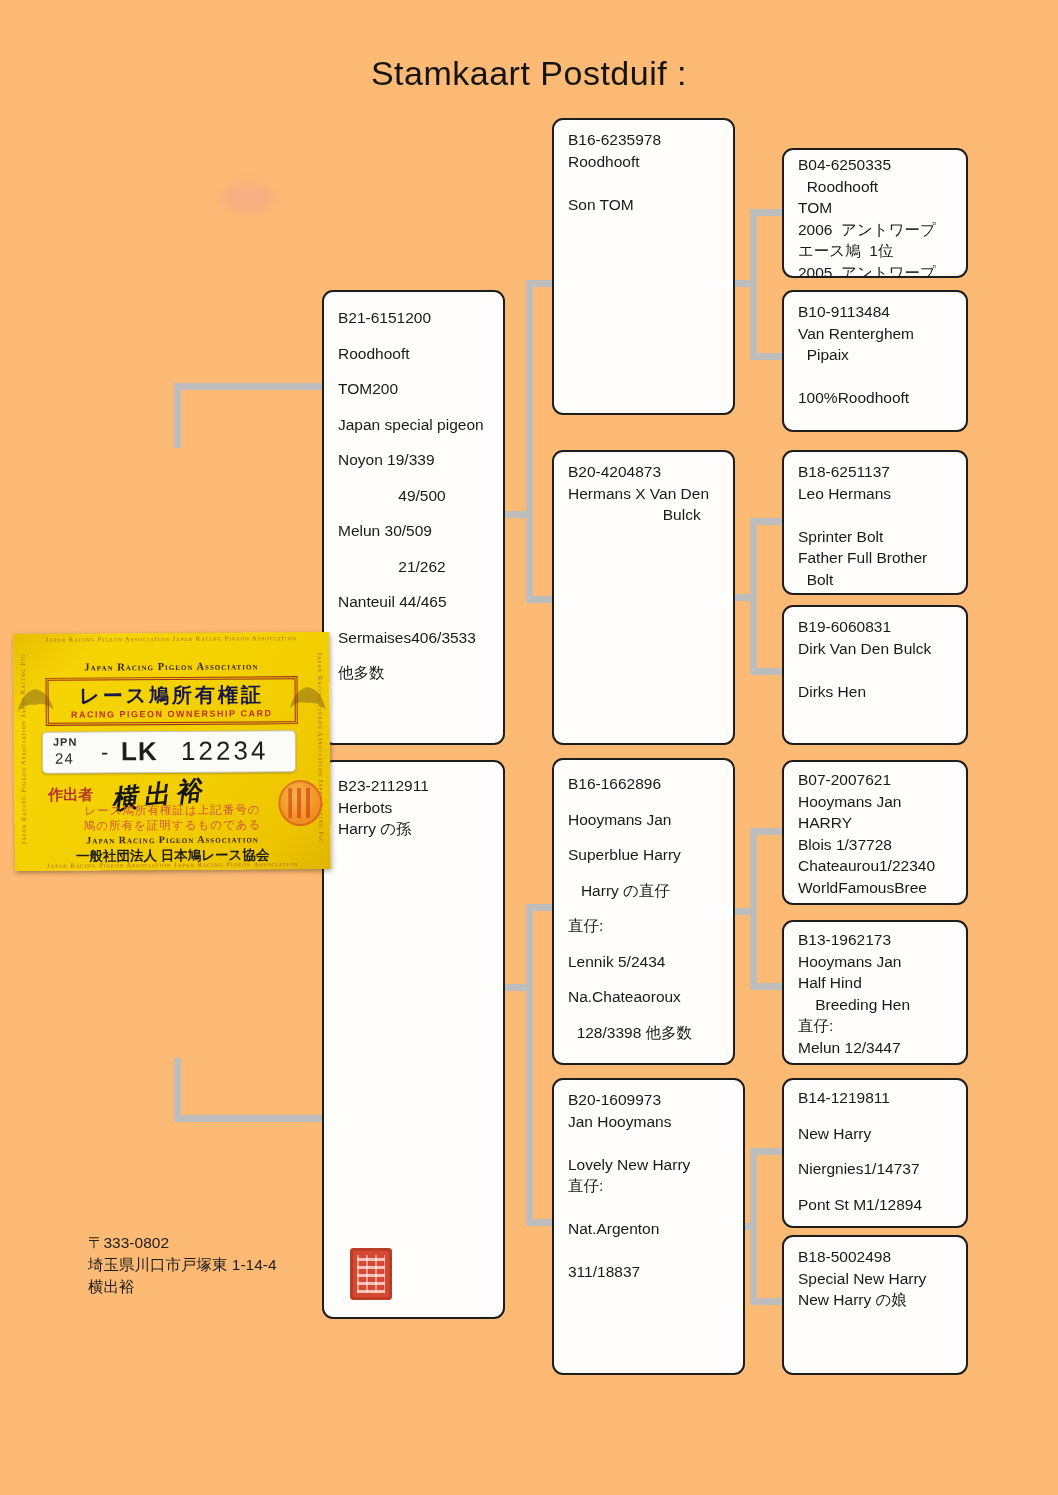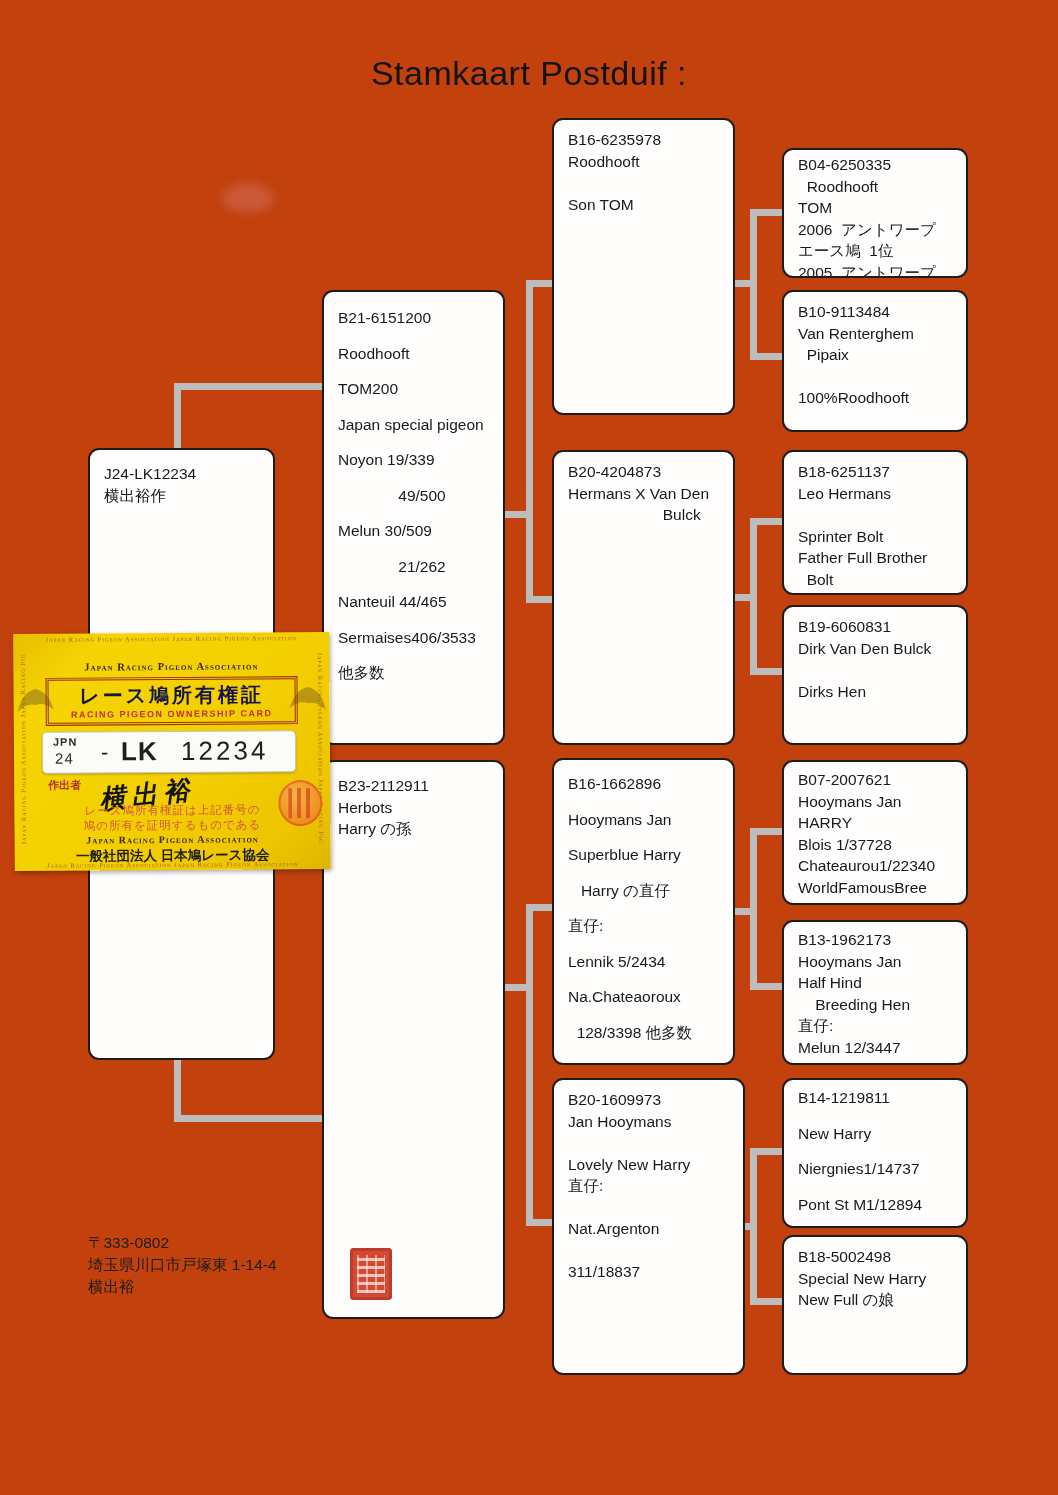"Stamkaart Postduif :" #page { background: #c2410c -> #fdba74 }
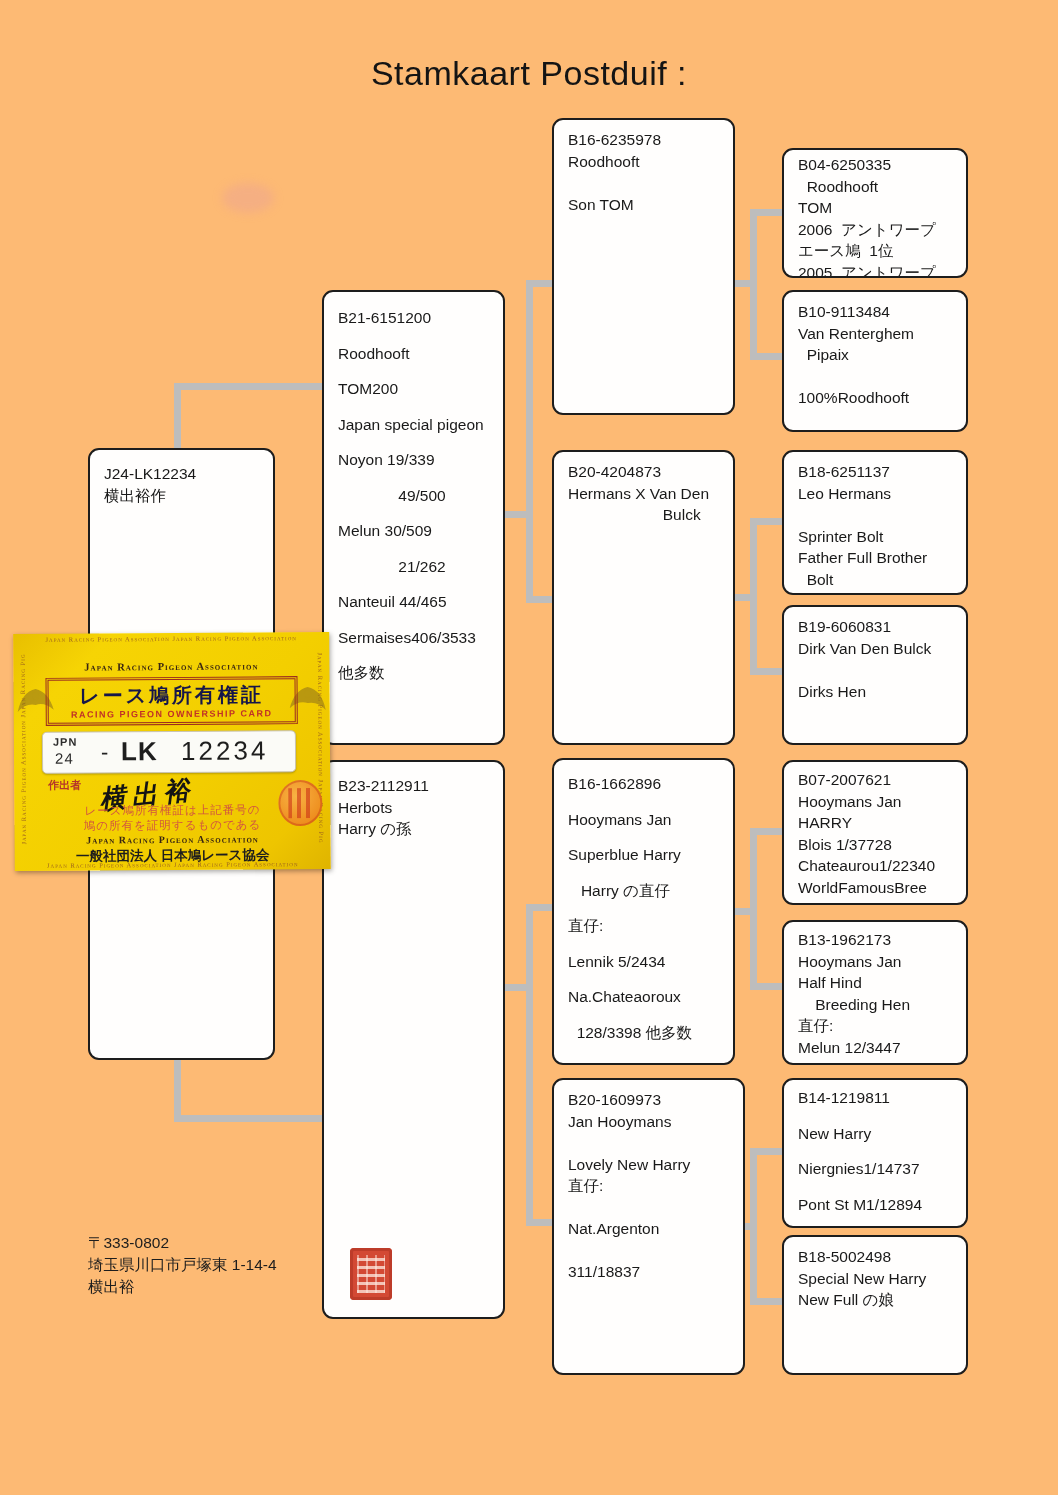"J24-LK12234" div.box { html: <div> <div>J24-LK12234</div> <div>横出裕作</div> </div> -> none }
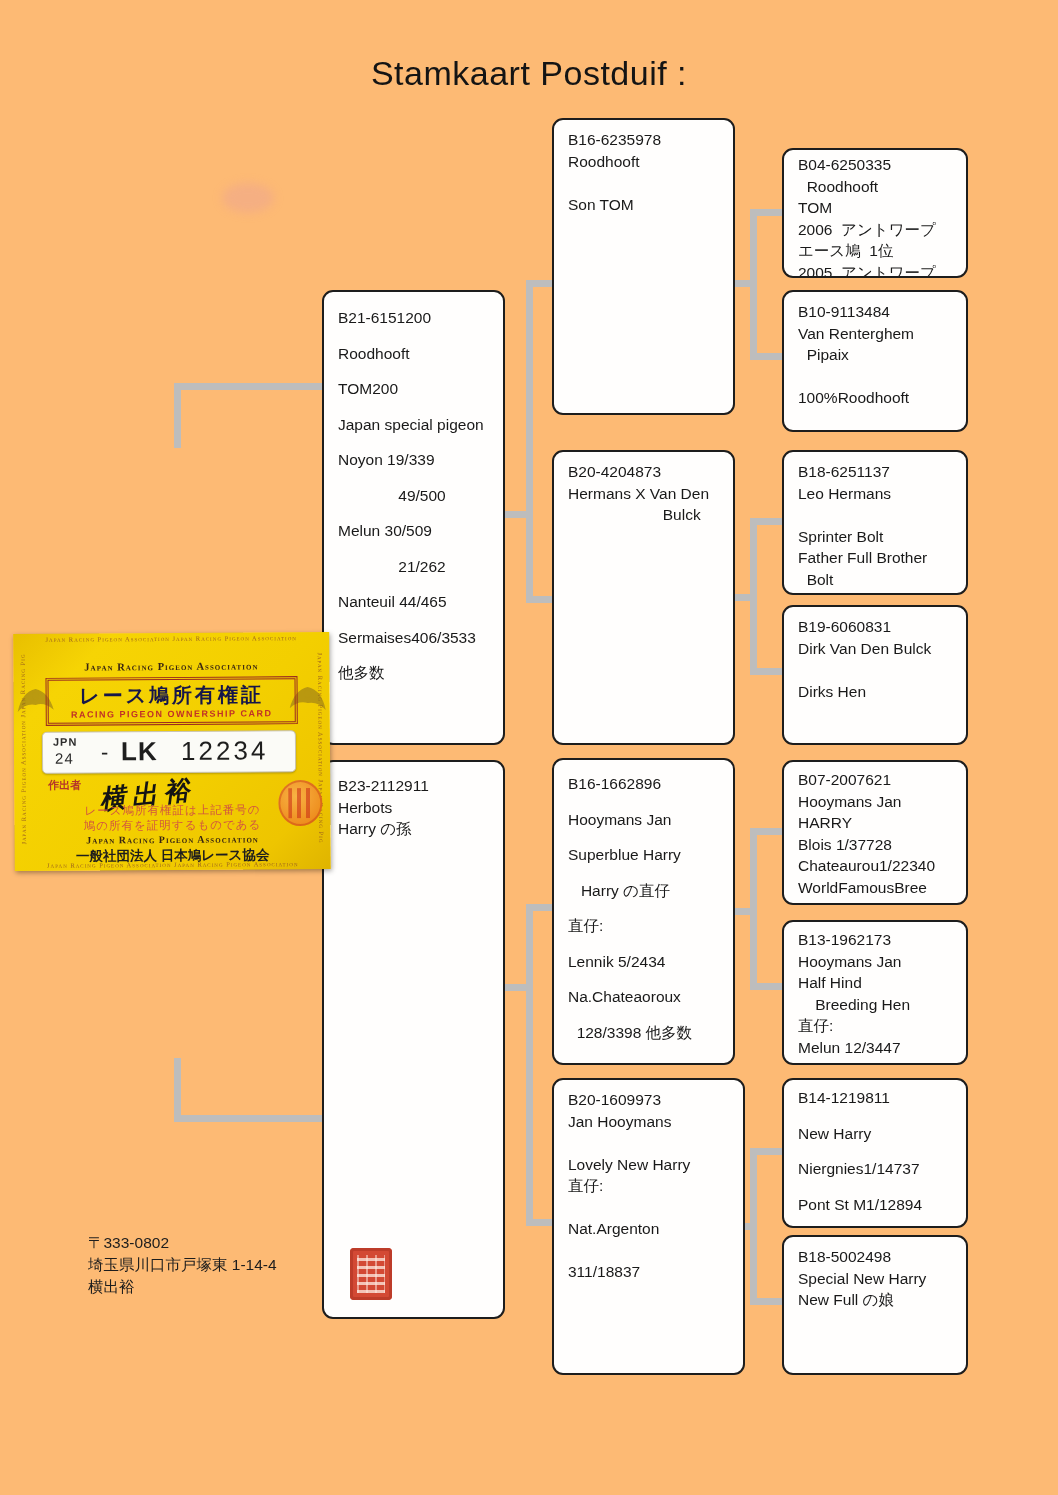"作出者" #maker-label { font-size: 11px -> 15px; margin-top: none -> 8px }
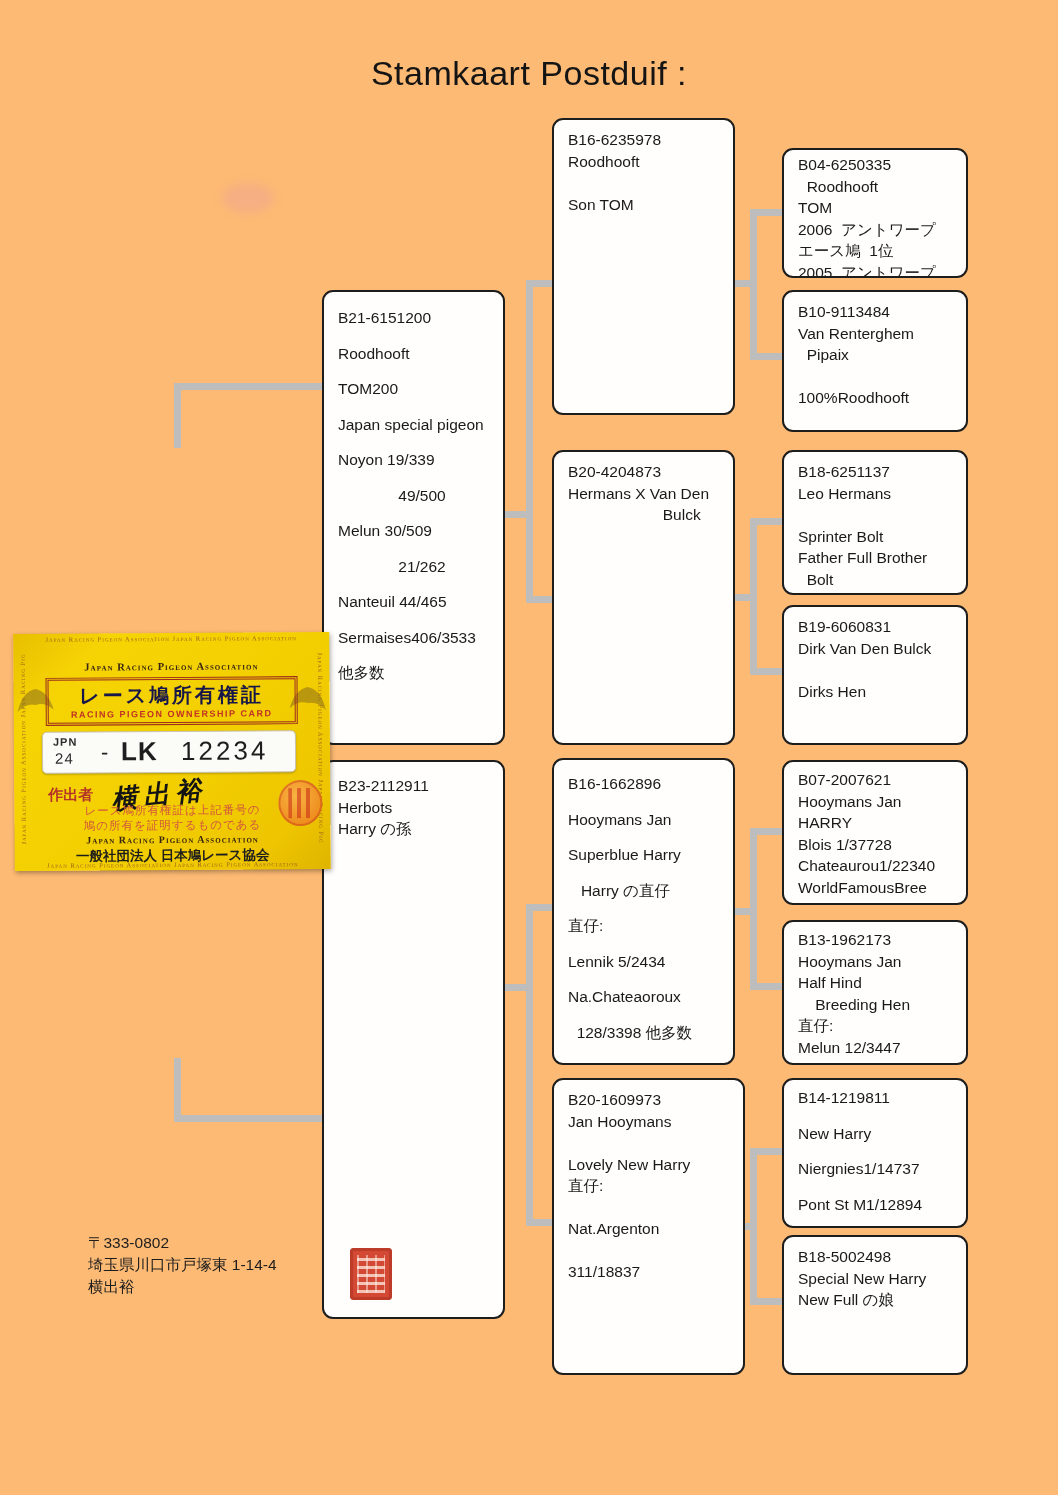"New Full の娘" div.ln { text: Full -> Harry }
